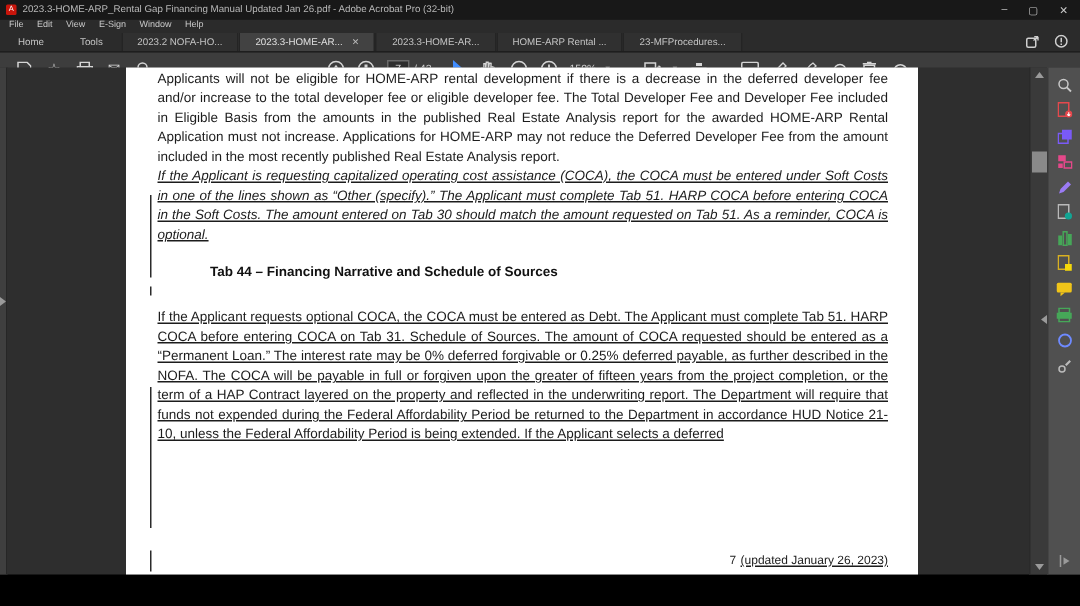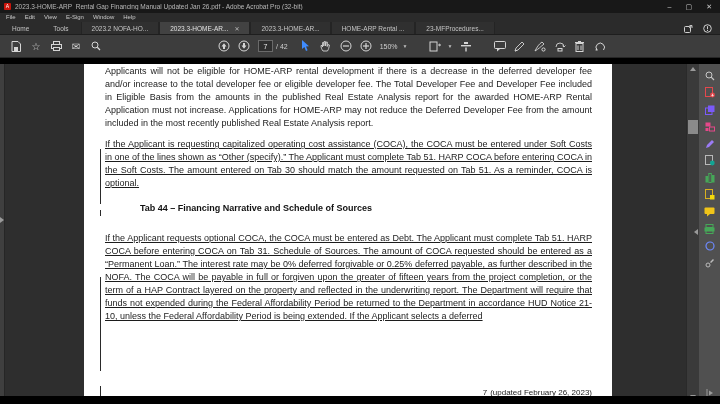"Applicants will not be eligible" .content { top: 64px -> 45px }
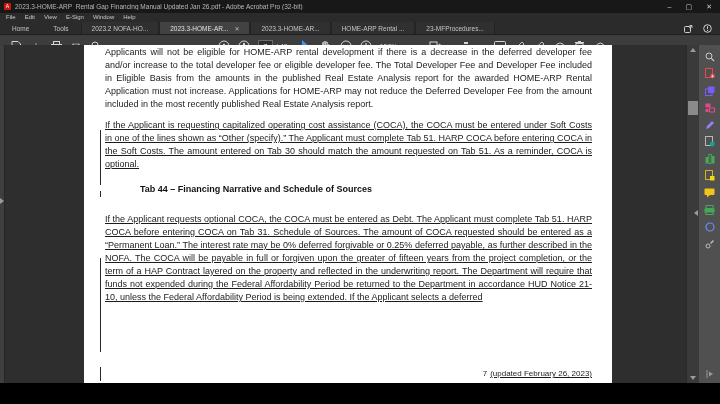"If the Applicant is requesting" .p2 { font-style: none -> italic; margin-top: 8px -> 0 }
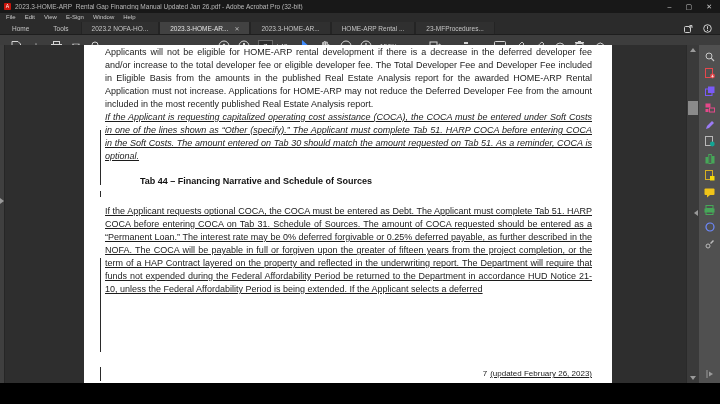"(updated February 26, 2023)" span.u { text: February -> January }
